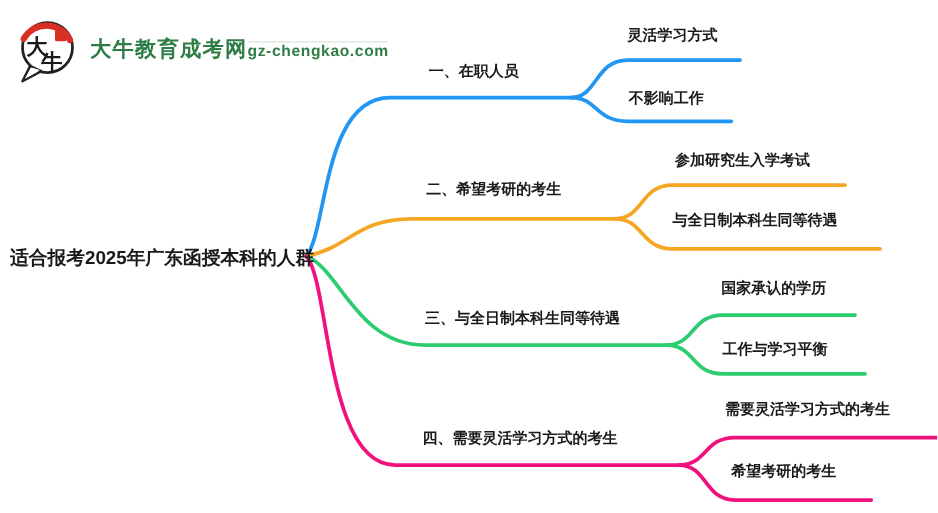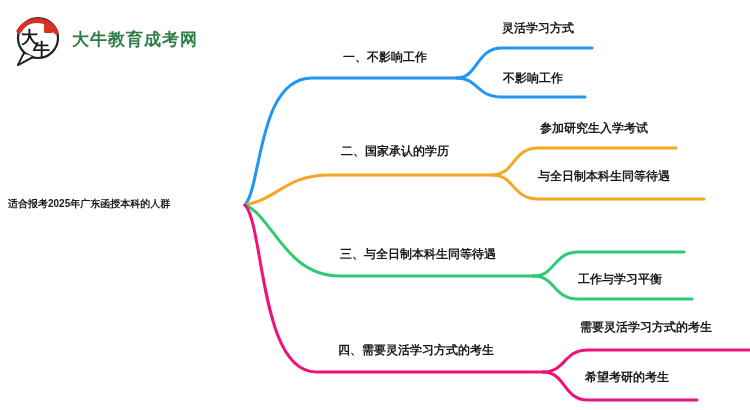"gz-chengkao.com" span.brand-domain { html: none -> <span>gz-chengkao.com</span> }
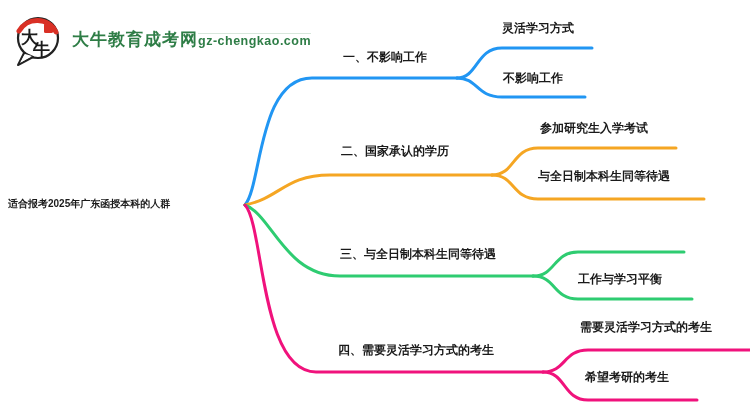"一、不影响工作" div.node { text: 不影响工作 -> 在职人员 }
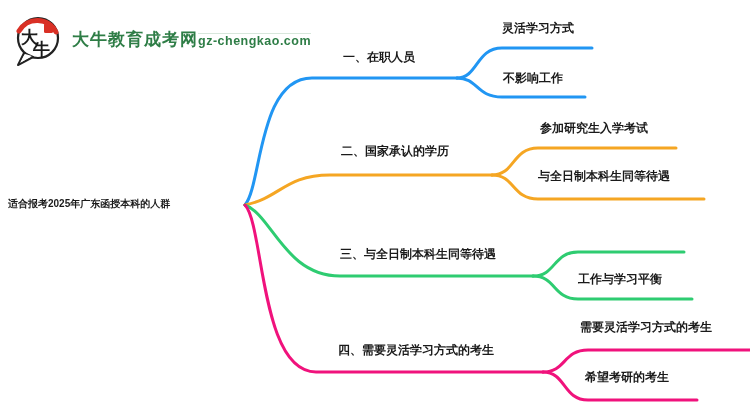"二、国家承认的学历" div.node { text: 国家承认的学历 -> 希望考研的考生 }
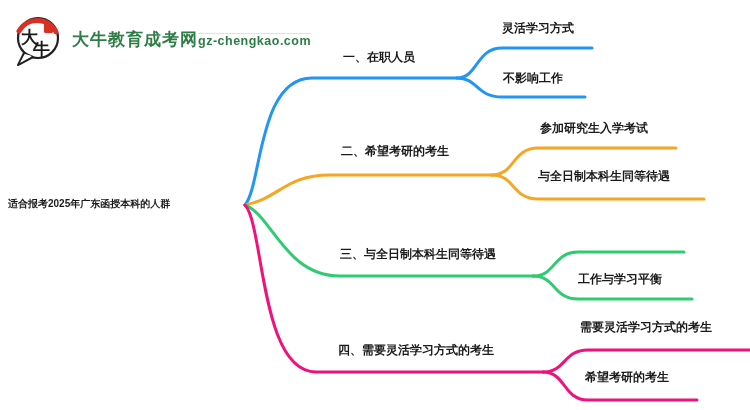"适合报考2025年广东函授本科的人群" .root { font-size: 10px -> 15px }
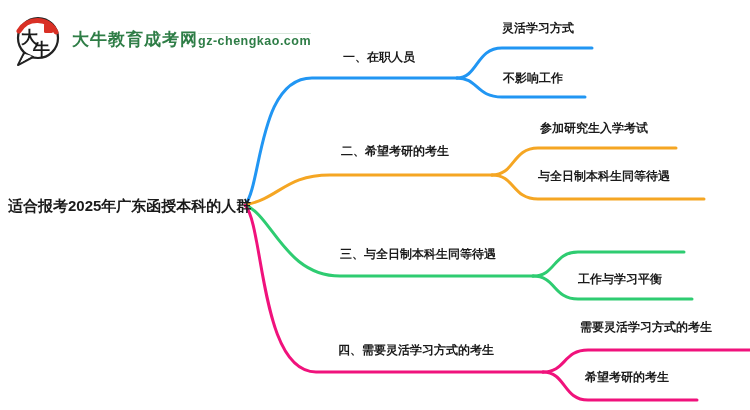"国家承认的学历" div.node { html: none -> <div>国家承认的学历</div> }
